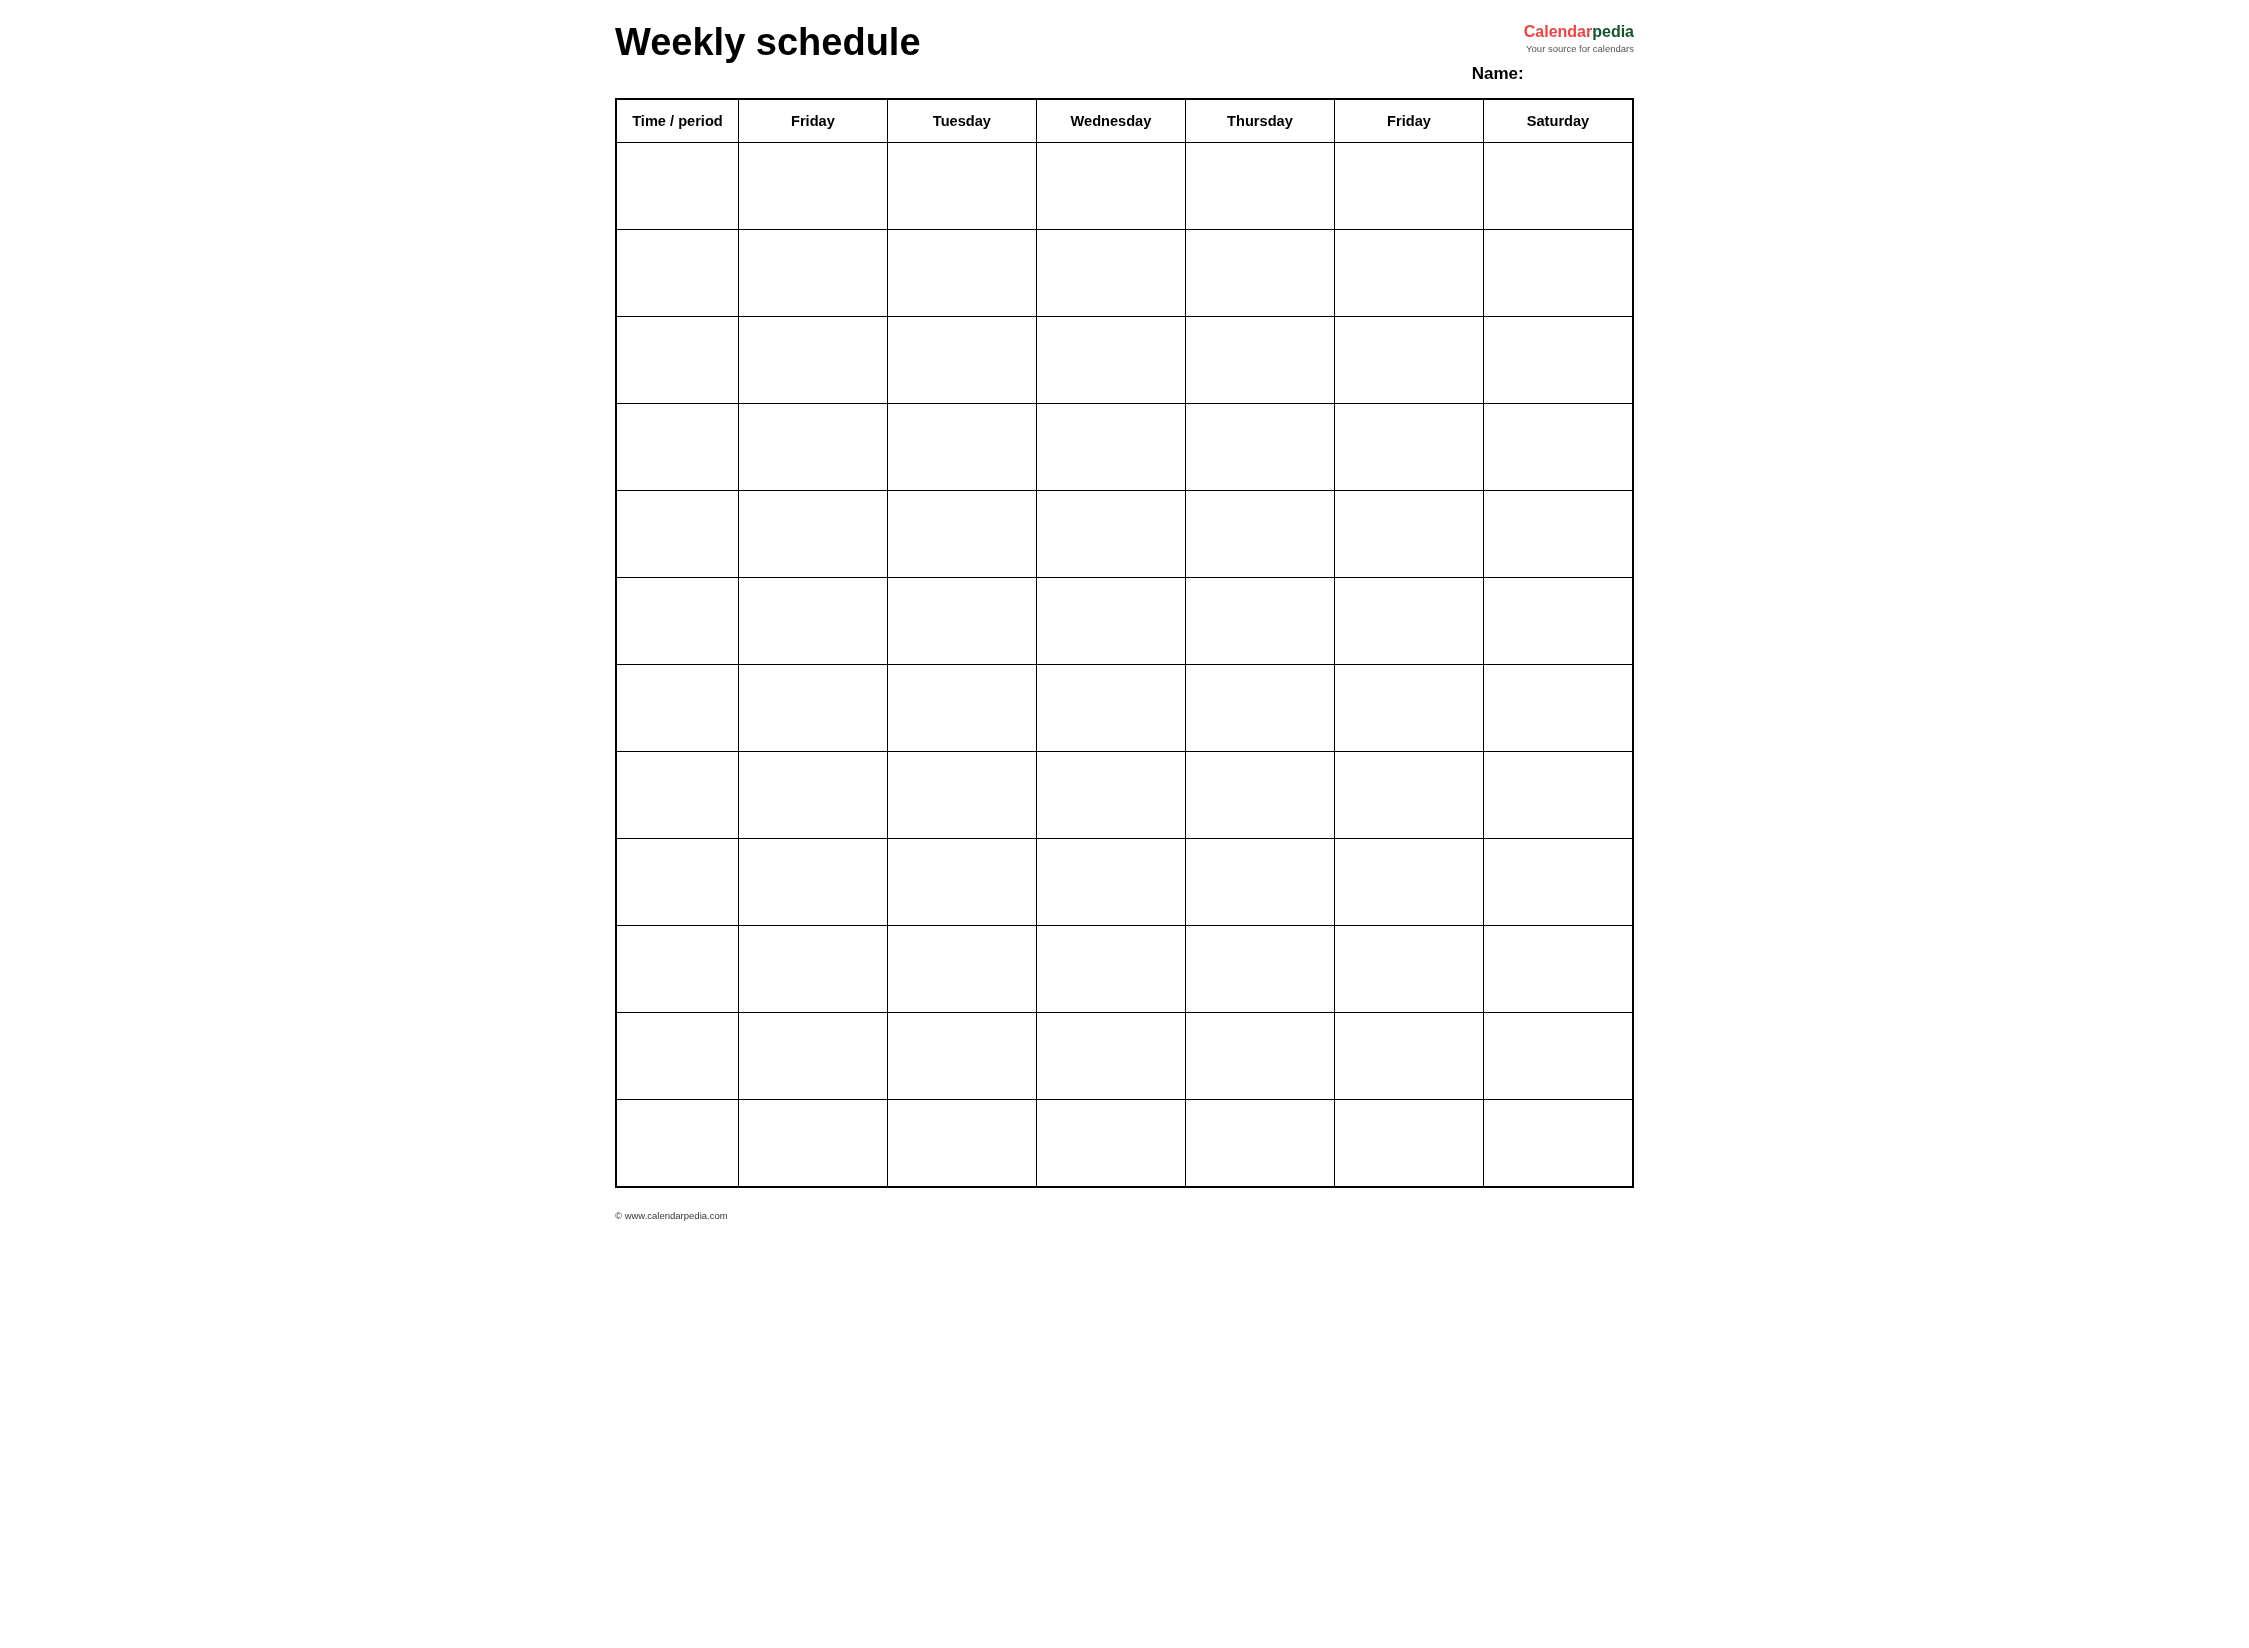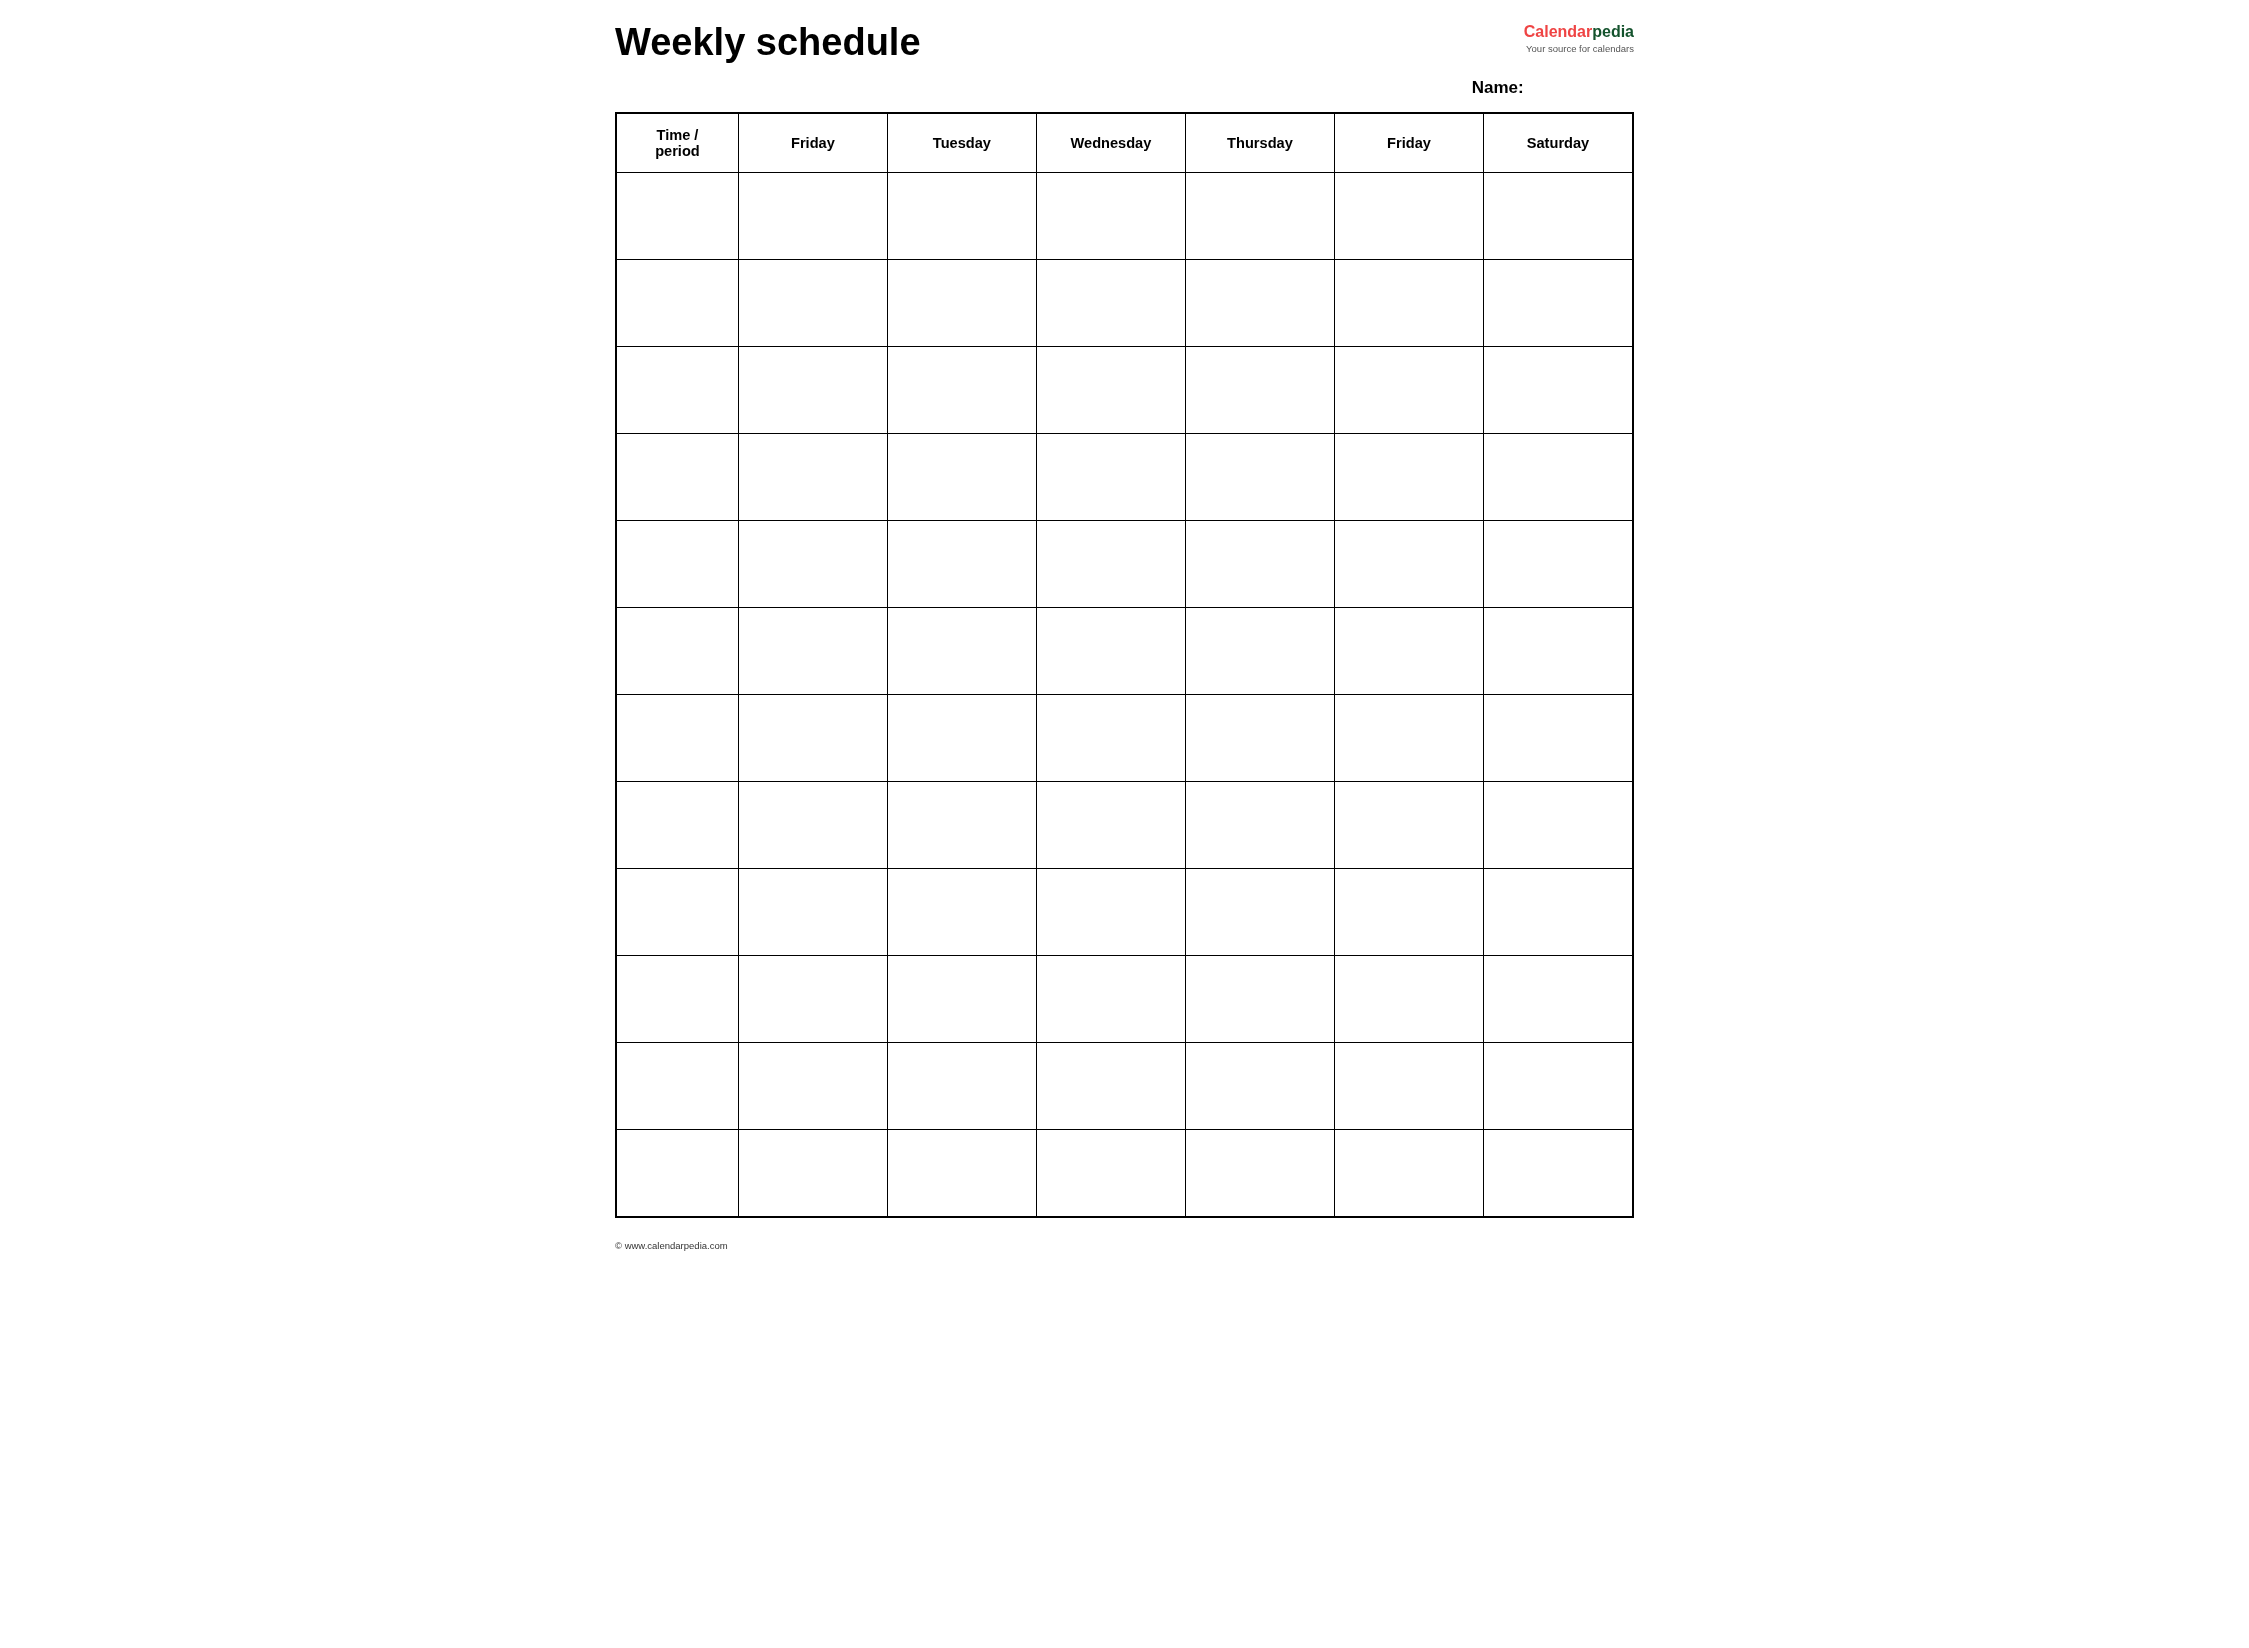"Weekly schedule" .main-title { margin-bottom: 14px -> 0 }
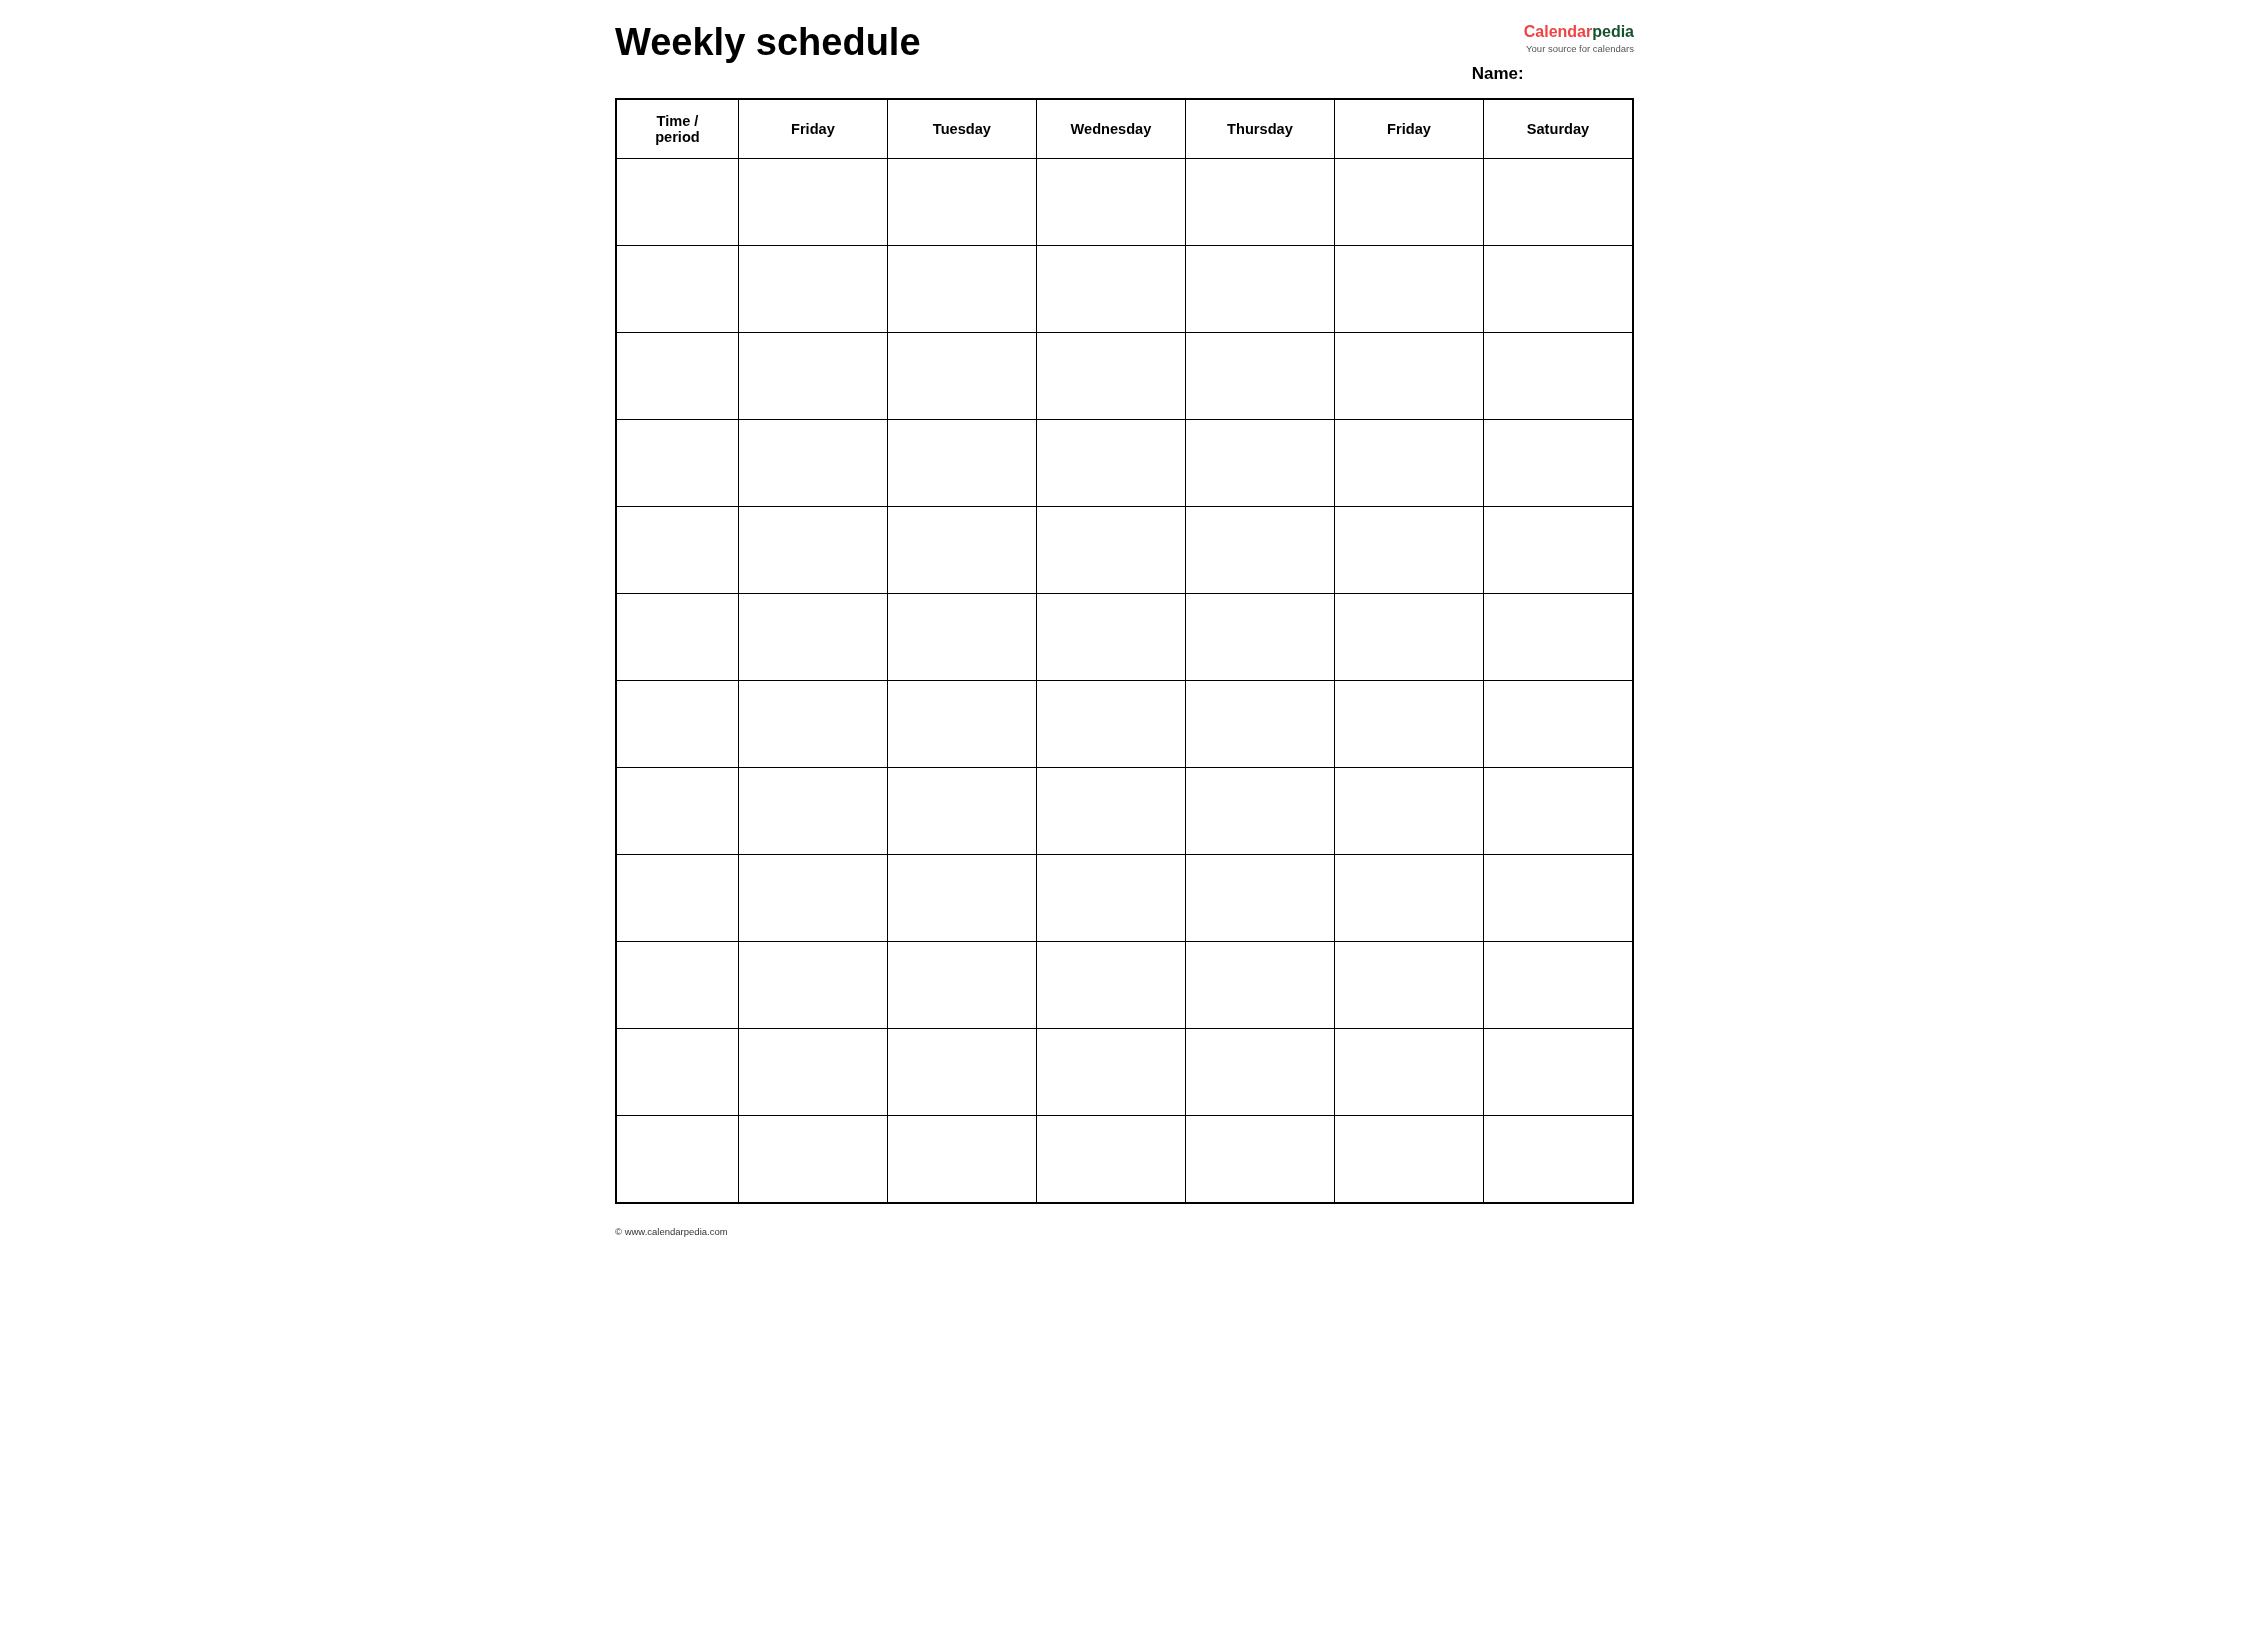"Time / period" thead tr th { padding: 13px 19px -> 13px 3px }
